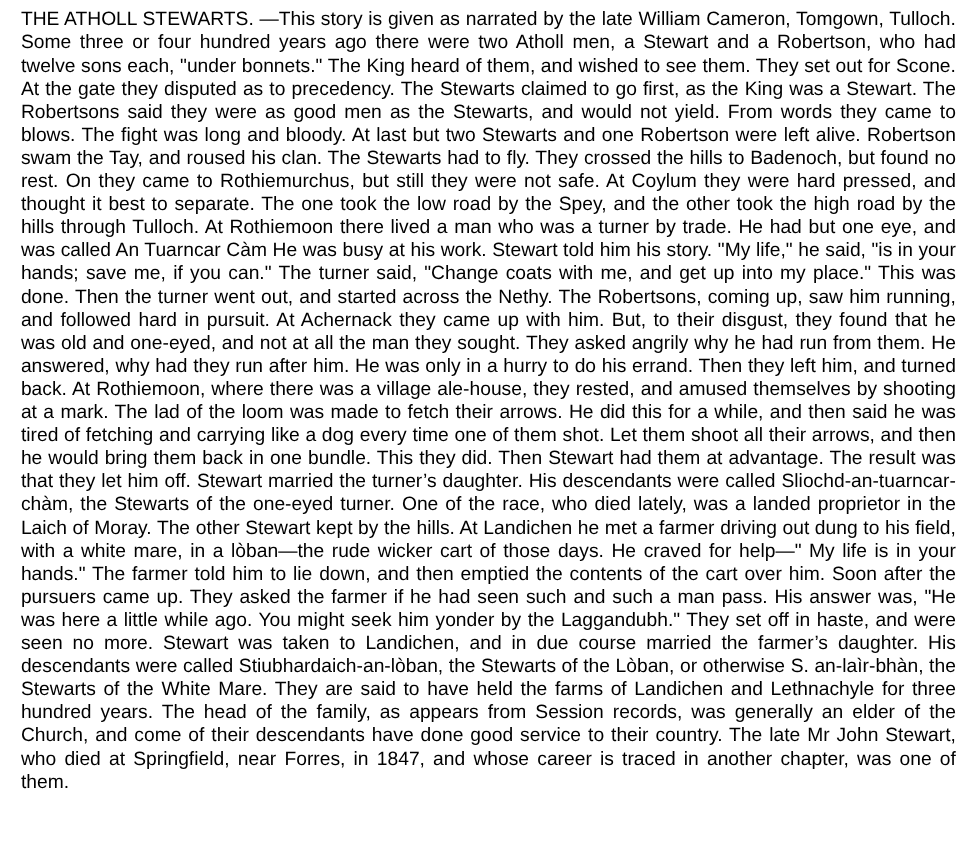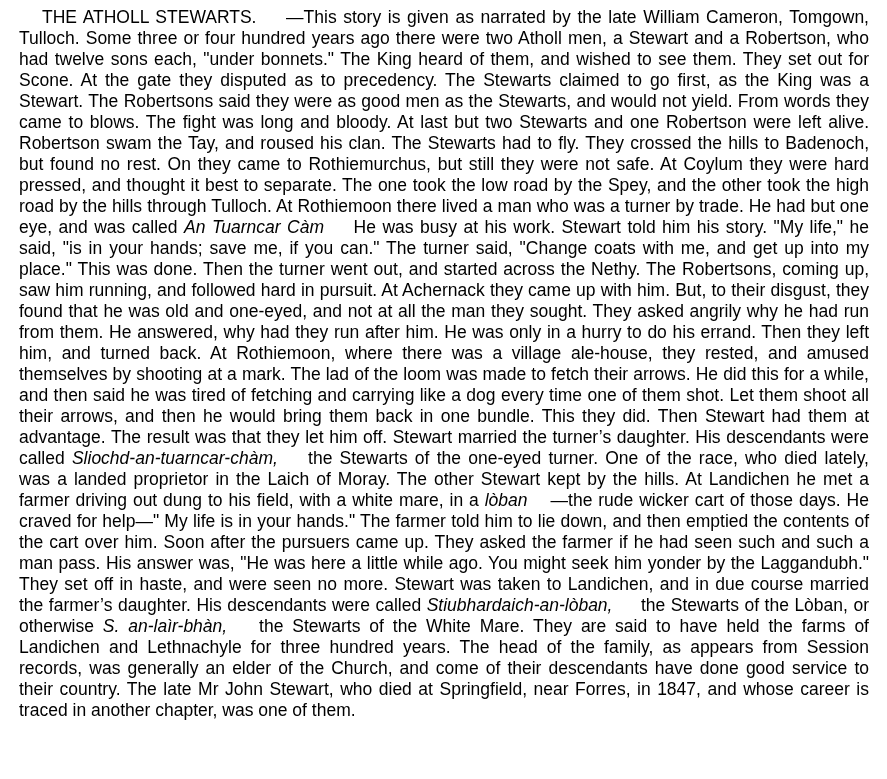"THE ATHOLL STEWARTS." .article span.normal { margin-left: 23px -> none }
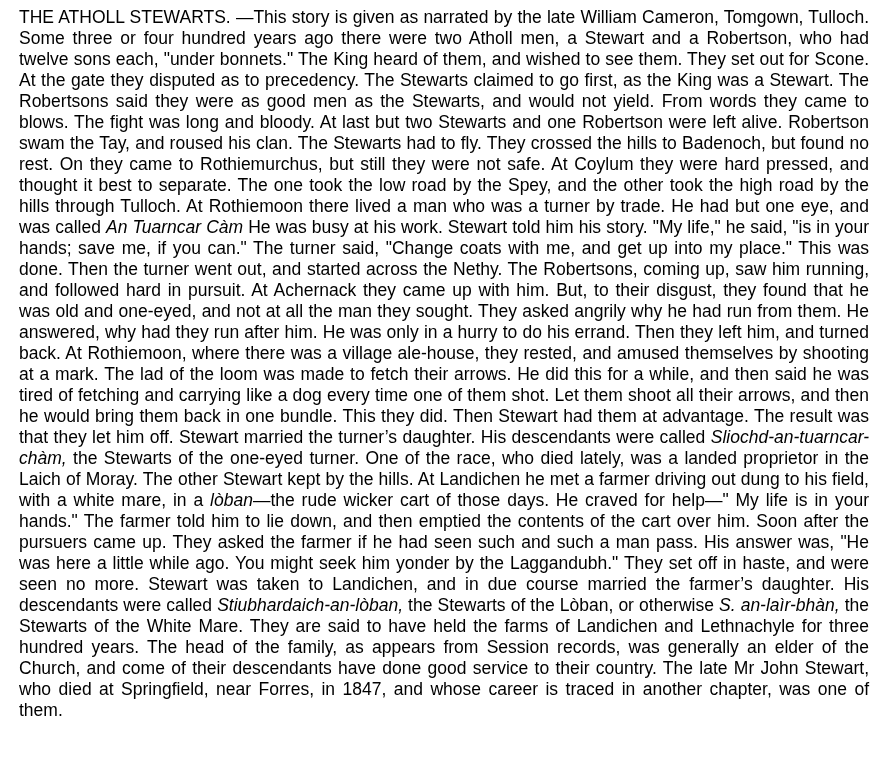"An Tuarncar Càm" .article span.italic { font-style: italic -> none }
